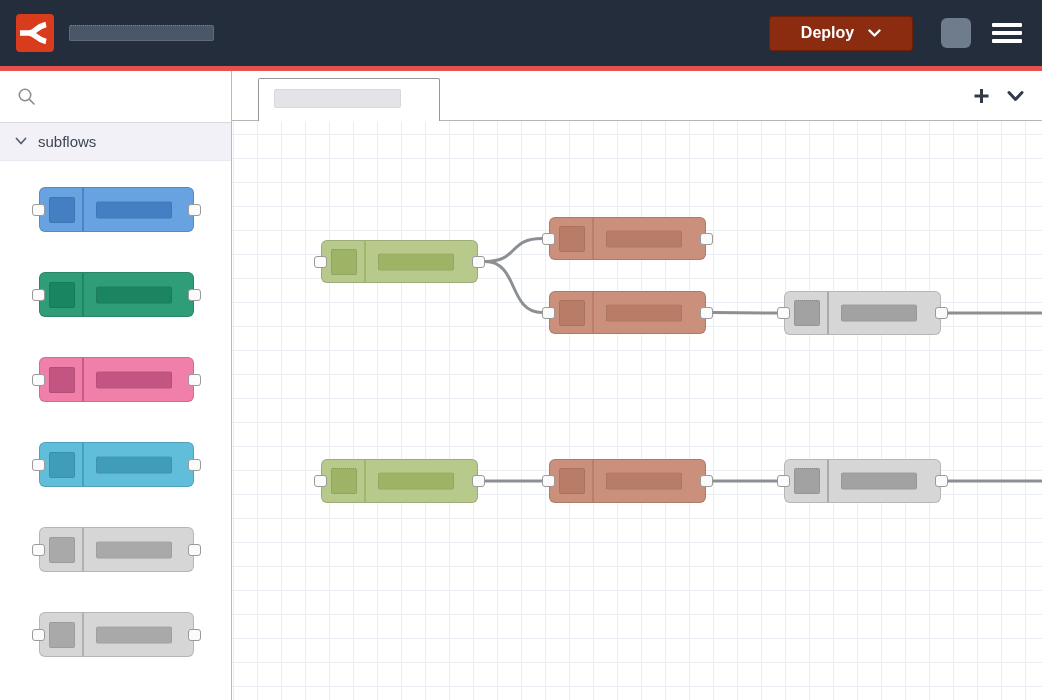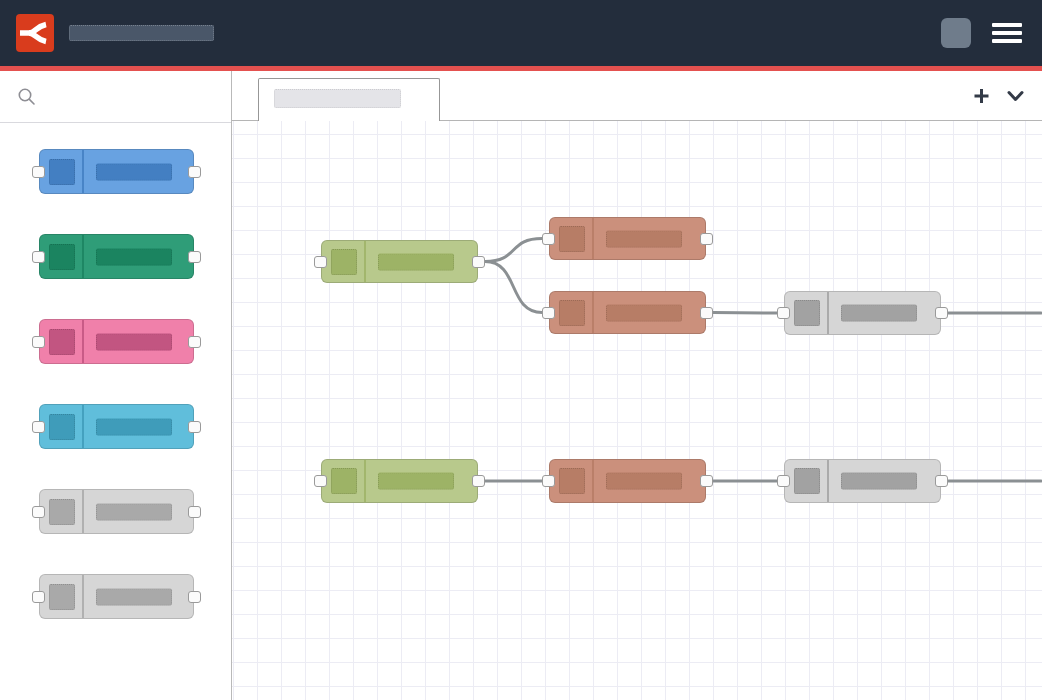"Deploy" div.deploy-btn { html: none -> <div> <span>Deploy</span> <svg> <polyline></polyline> </svg> </div> }
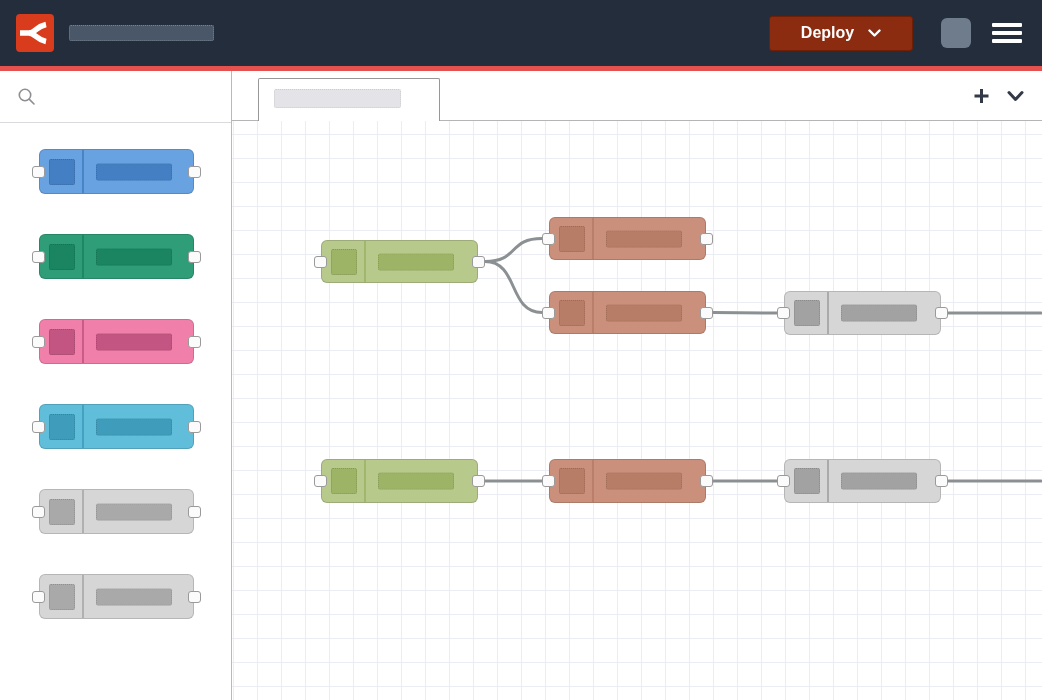"subflows" div.category-row { html: none -> <div> <svg> <polyline></polyline> </svg> <span>subflows</span> </div> }
